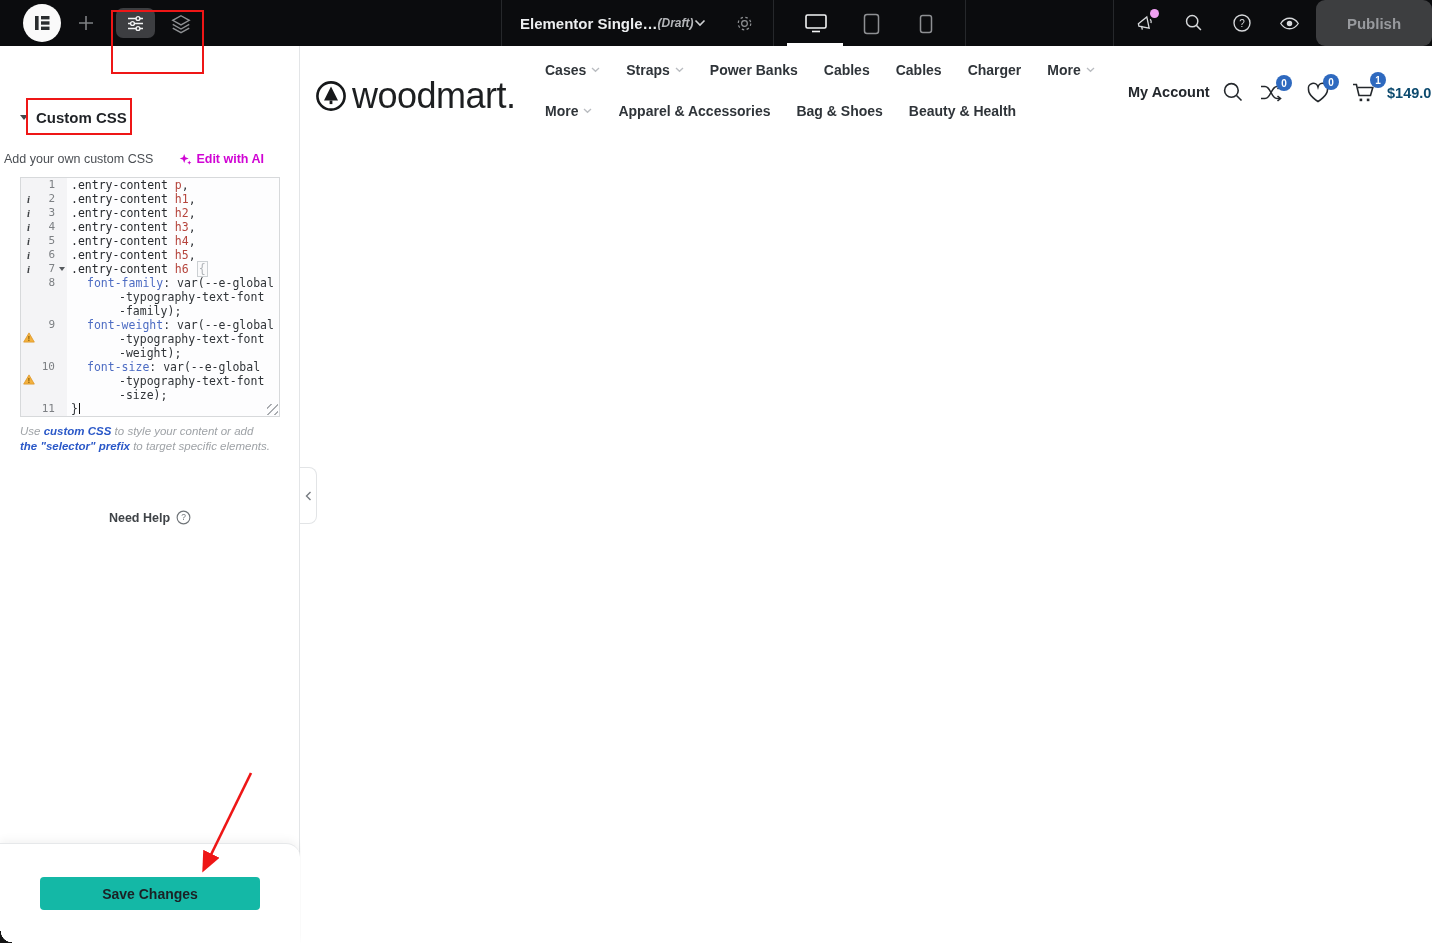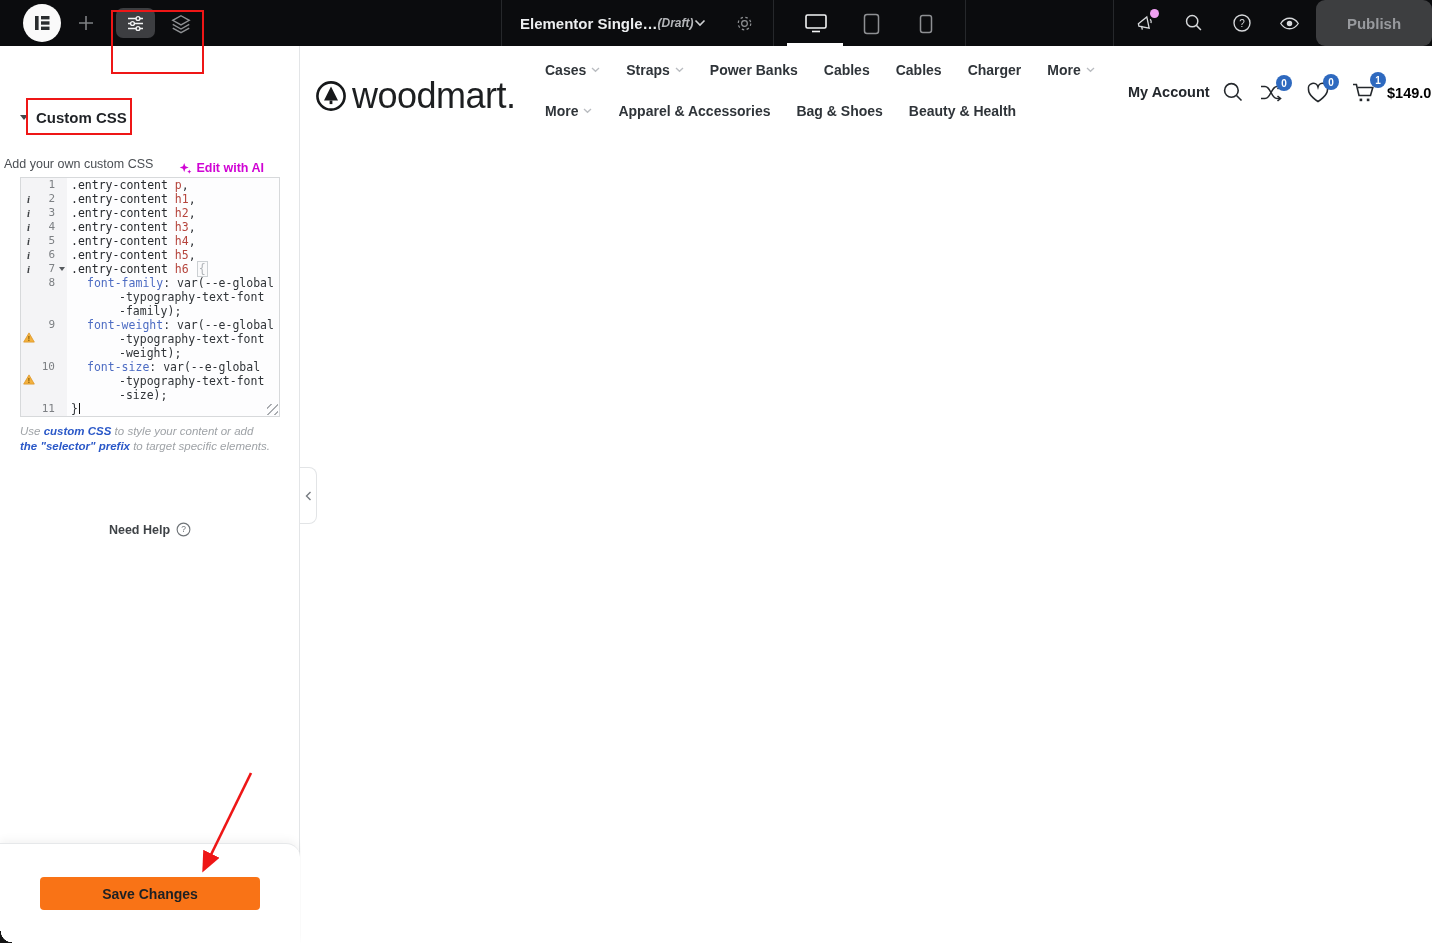"$149.0" .cart-total { color: #000000 -> #0c4a6e }
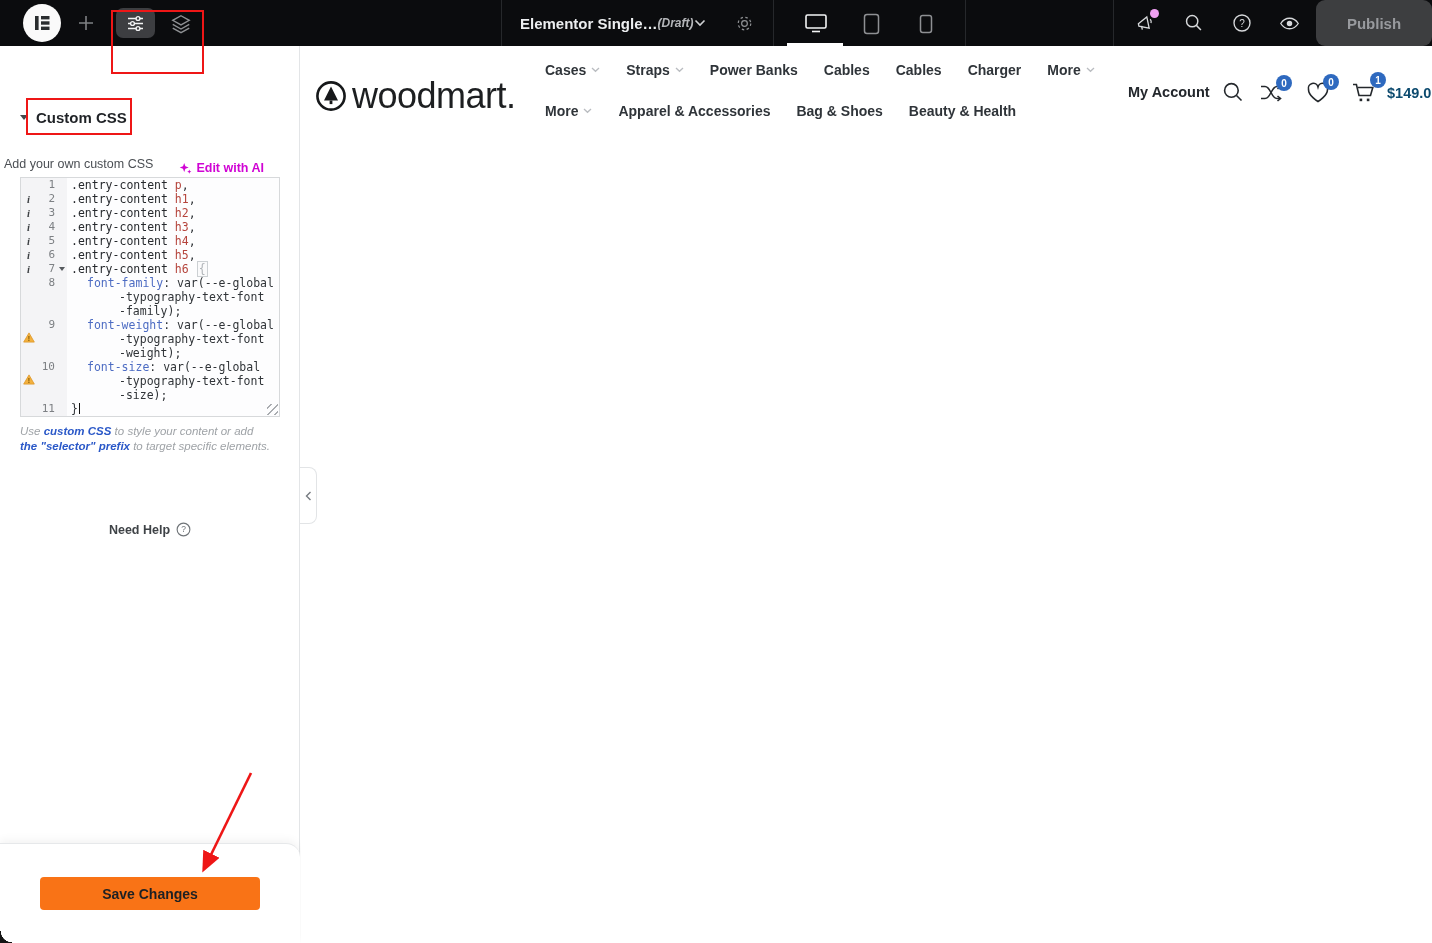"Edit with AI" span.ai-link { margin-top: 9px -> none }
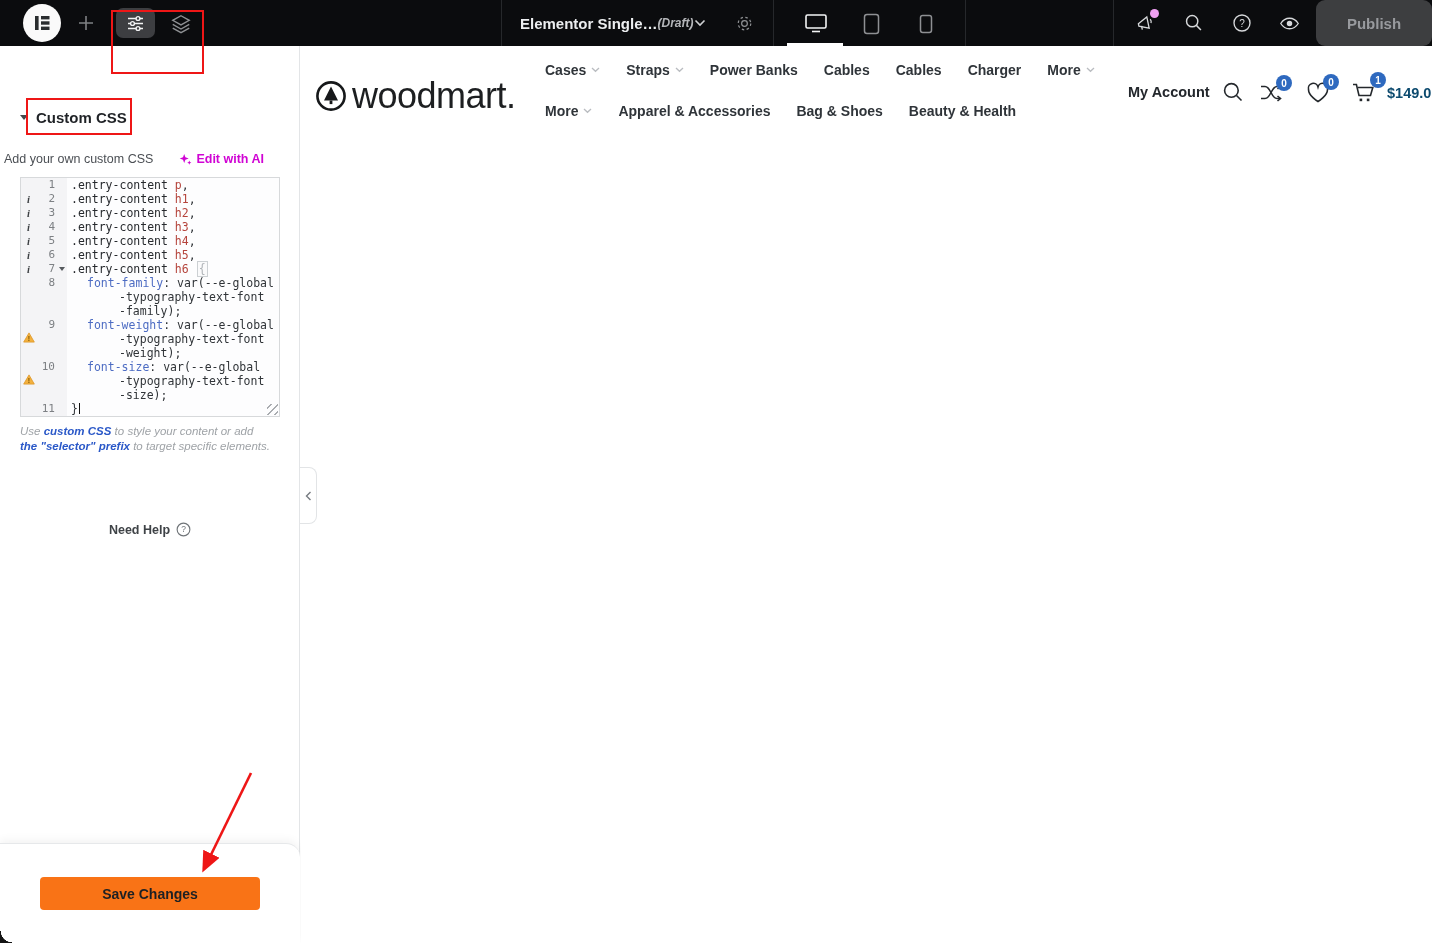"Need Help" .needhelp { top: 476px -> 464px }
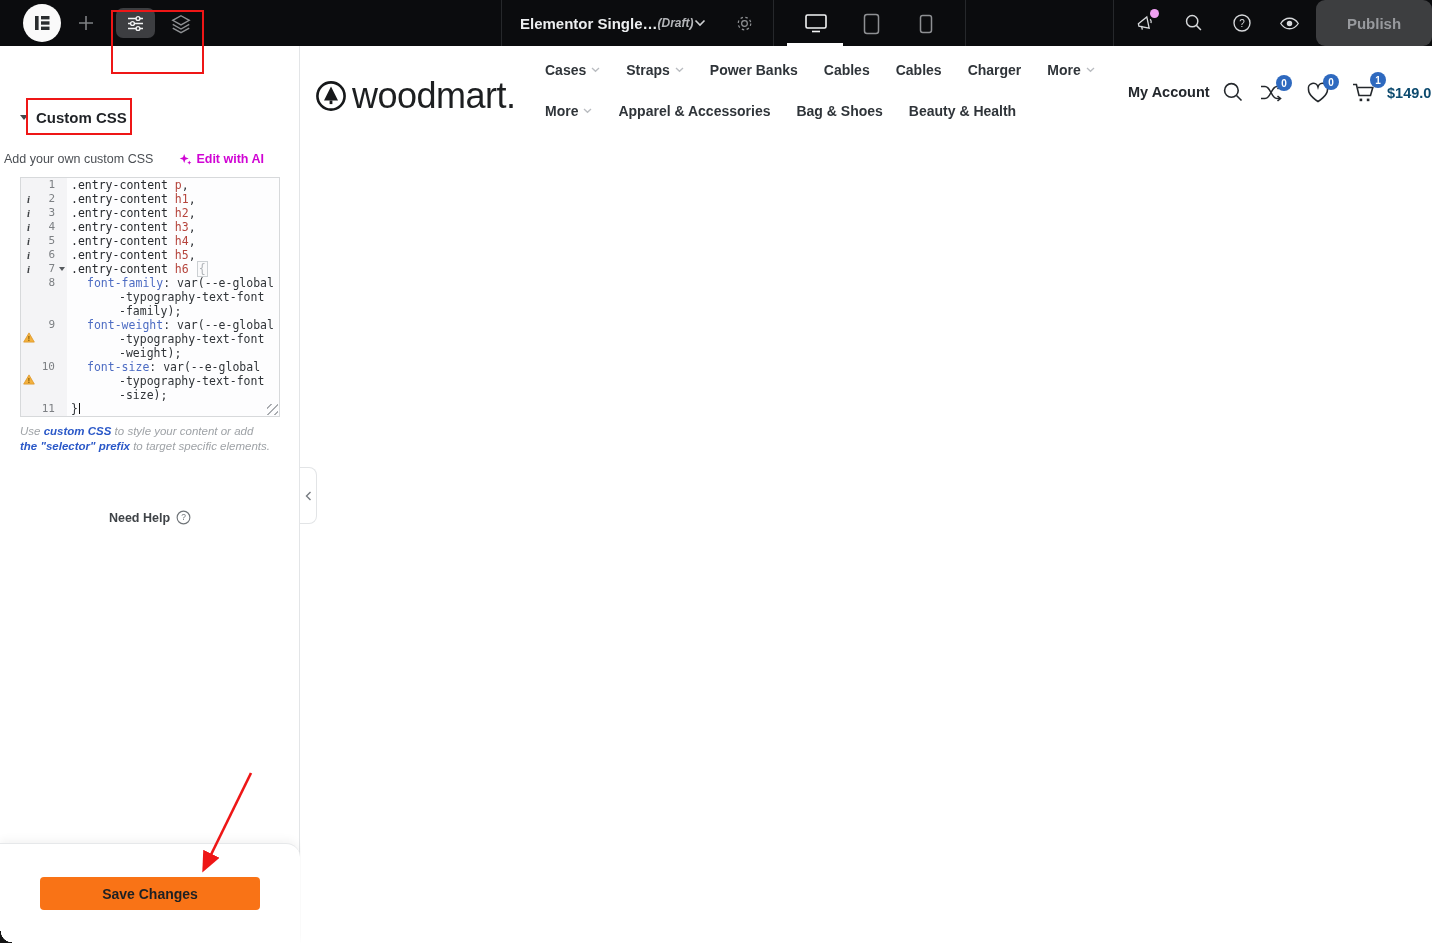"Save Changes" button.save-btn { background: #f97316 -> #14b8a6 }
